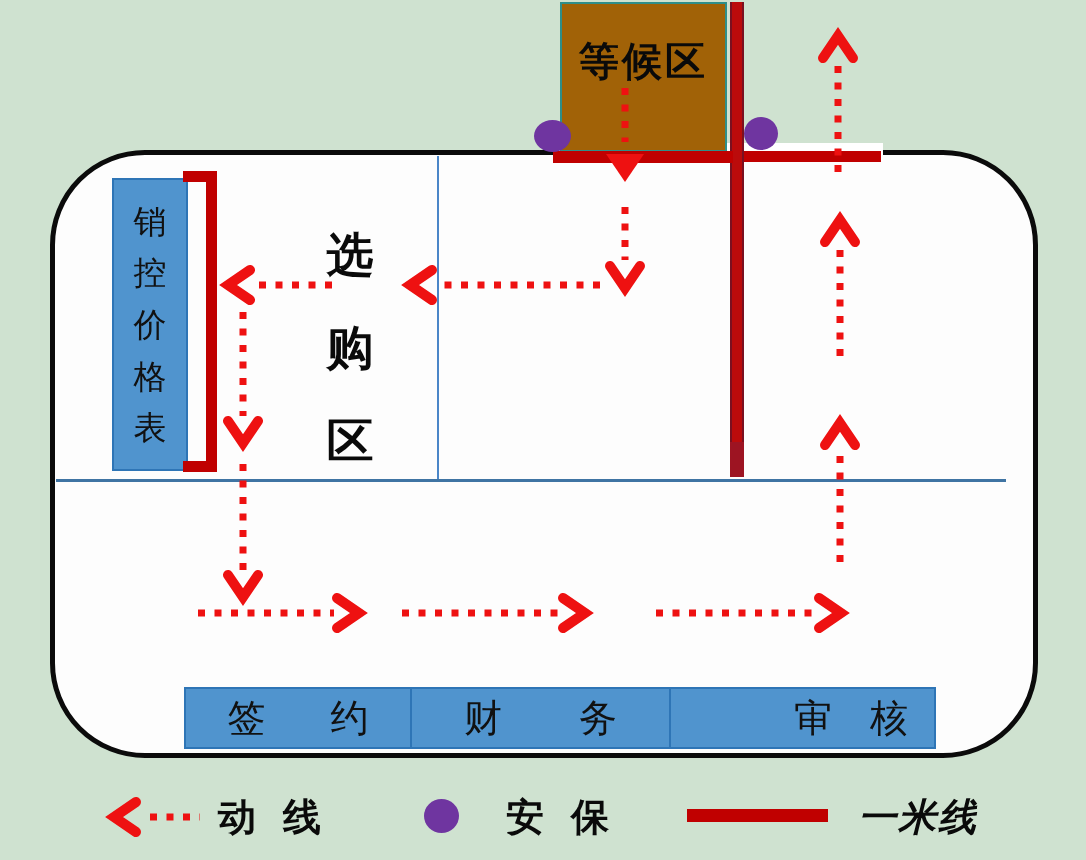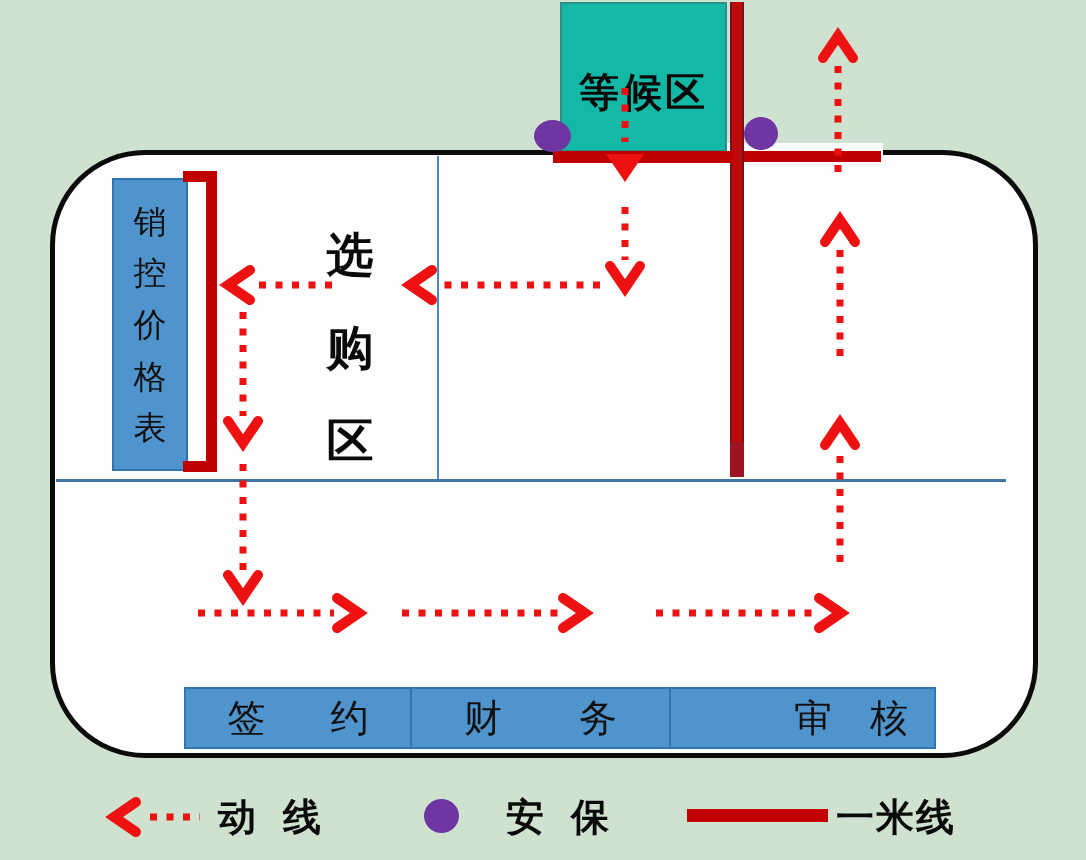"等候区" .waiting-box { align-items: center -> none; background: #14b8a6 -> #a16207 }
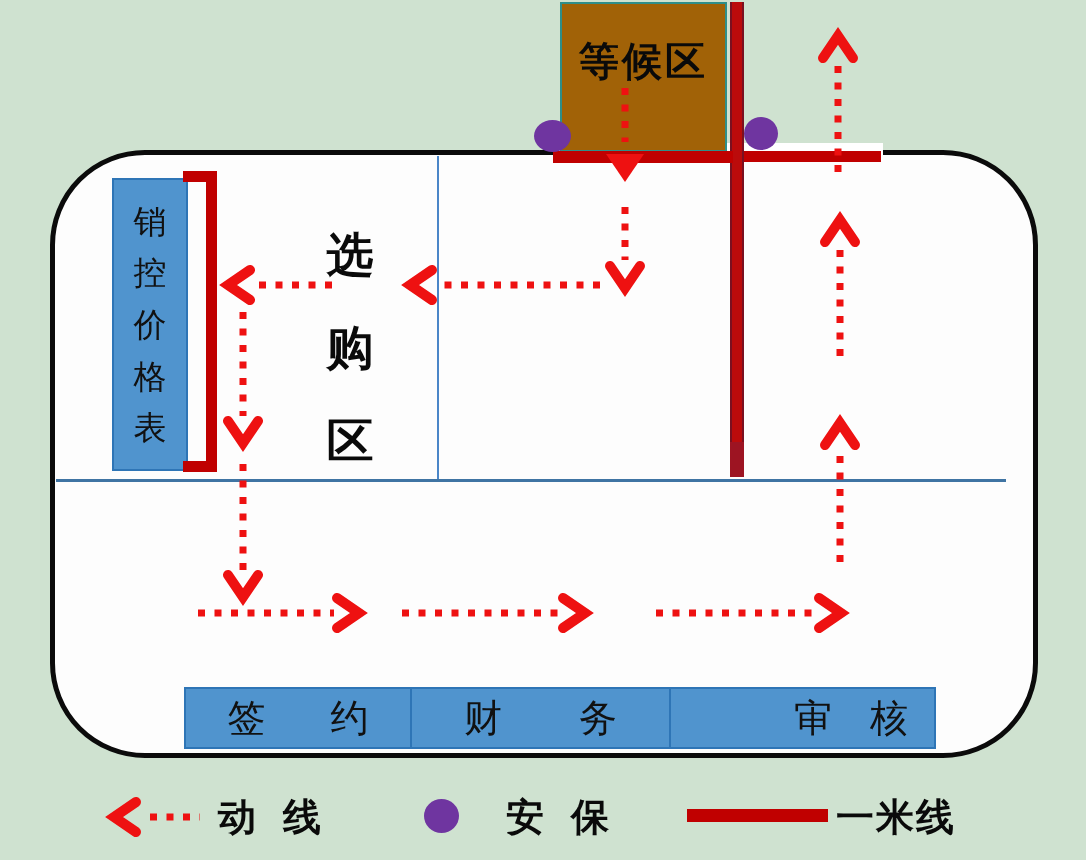"一米线" .lg-meter { font-style: none -> italic; left: 836px -> 858px }
